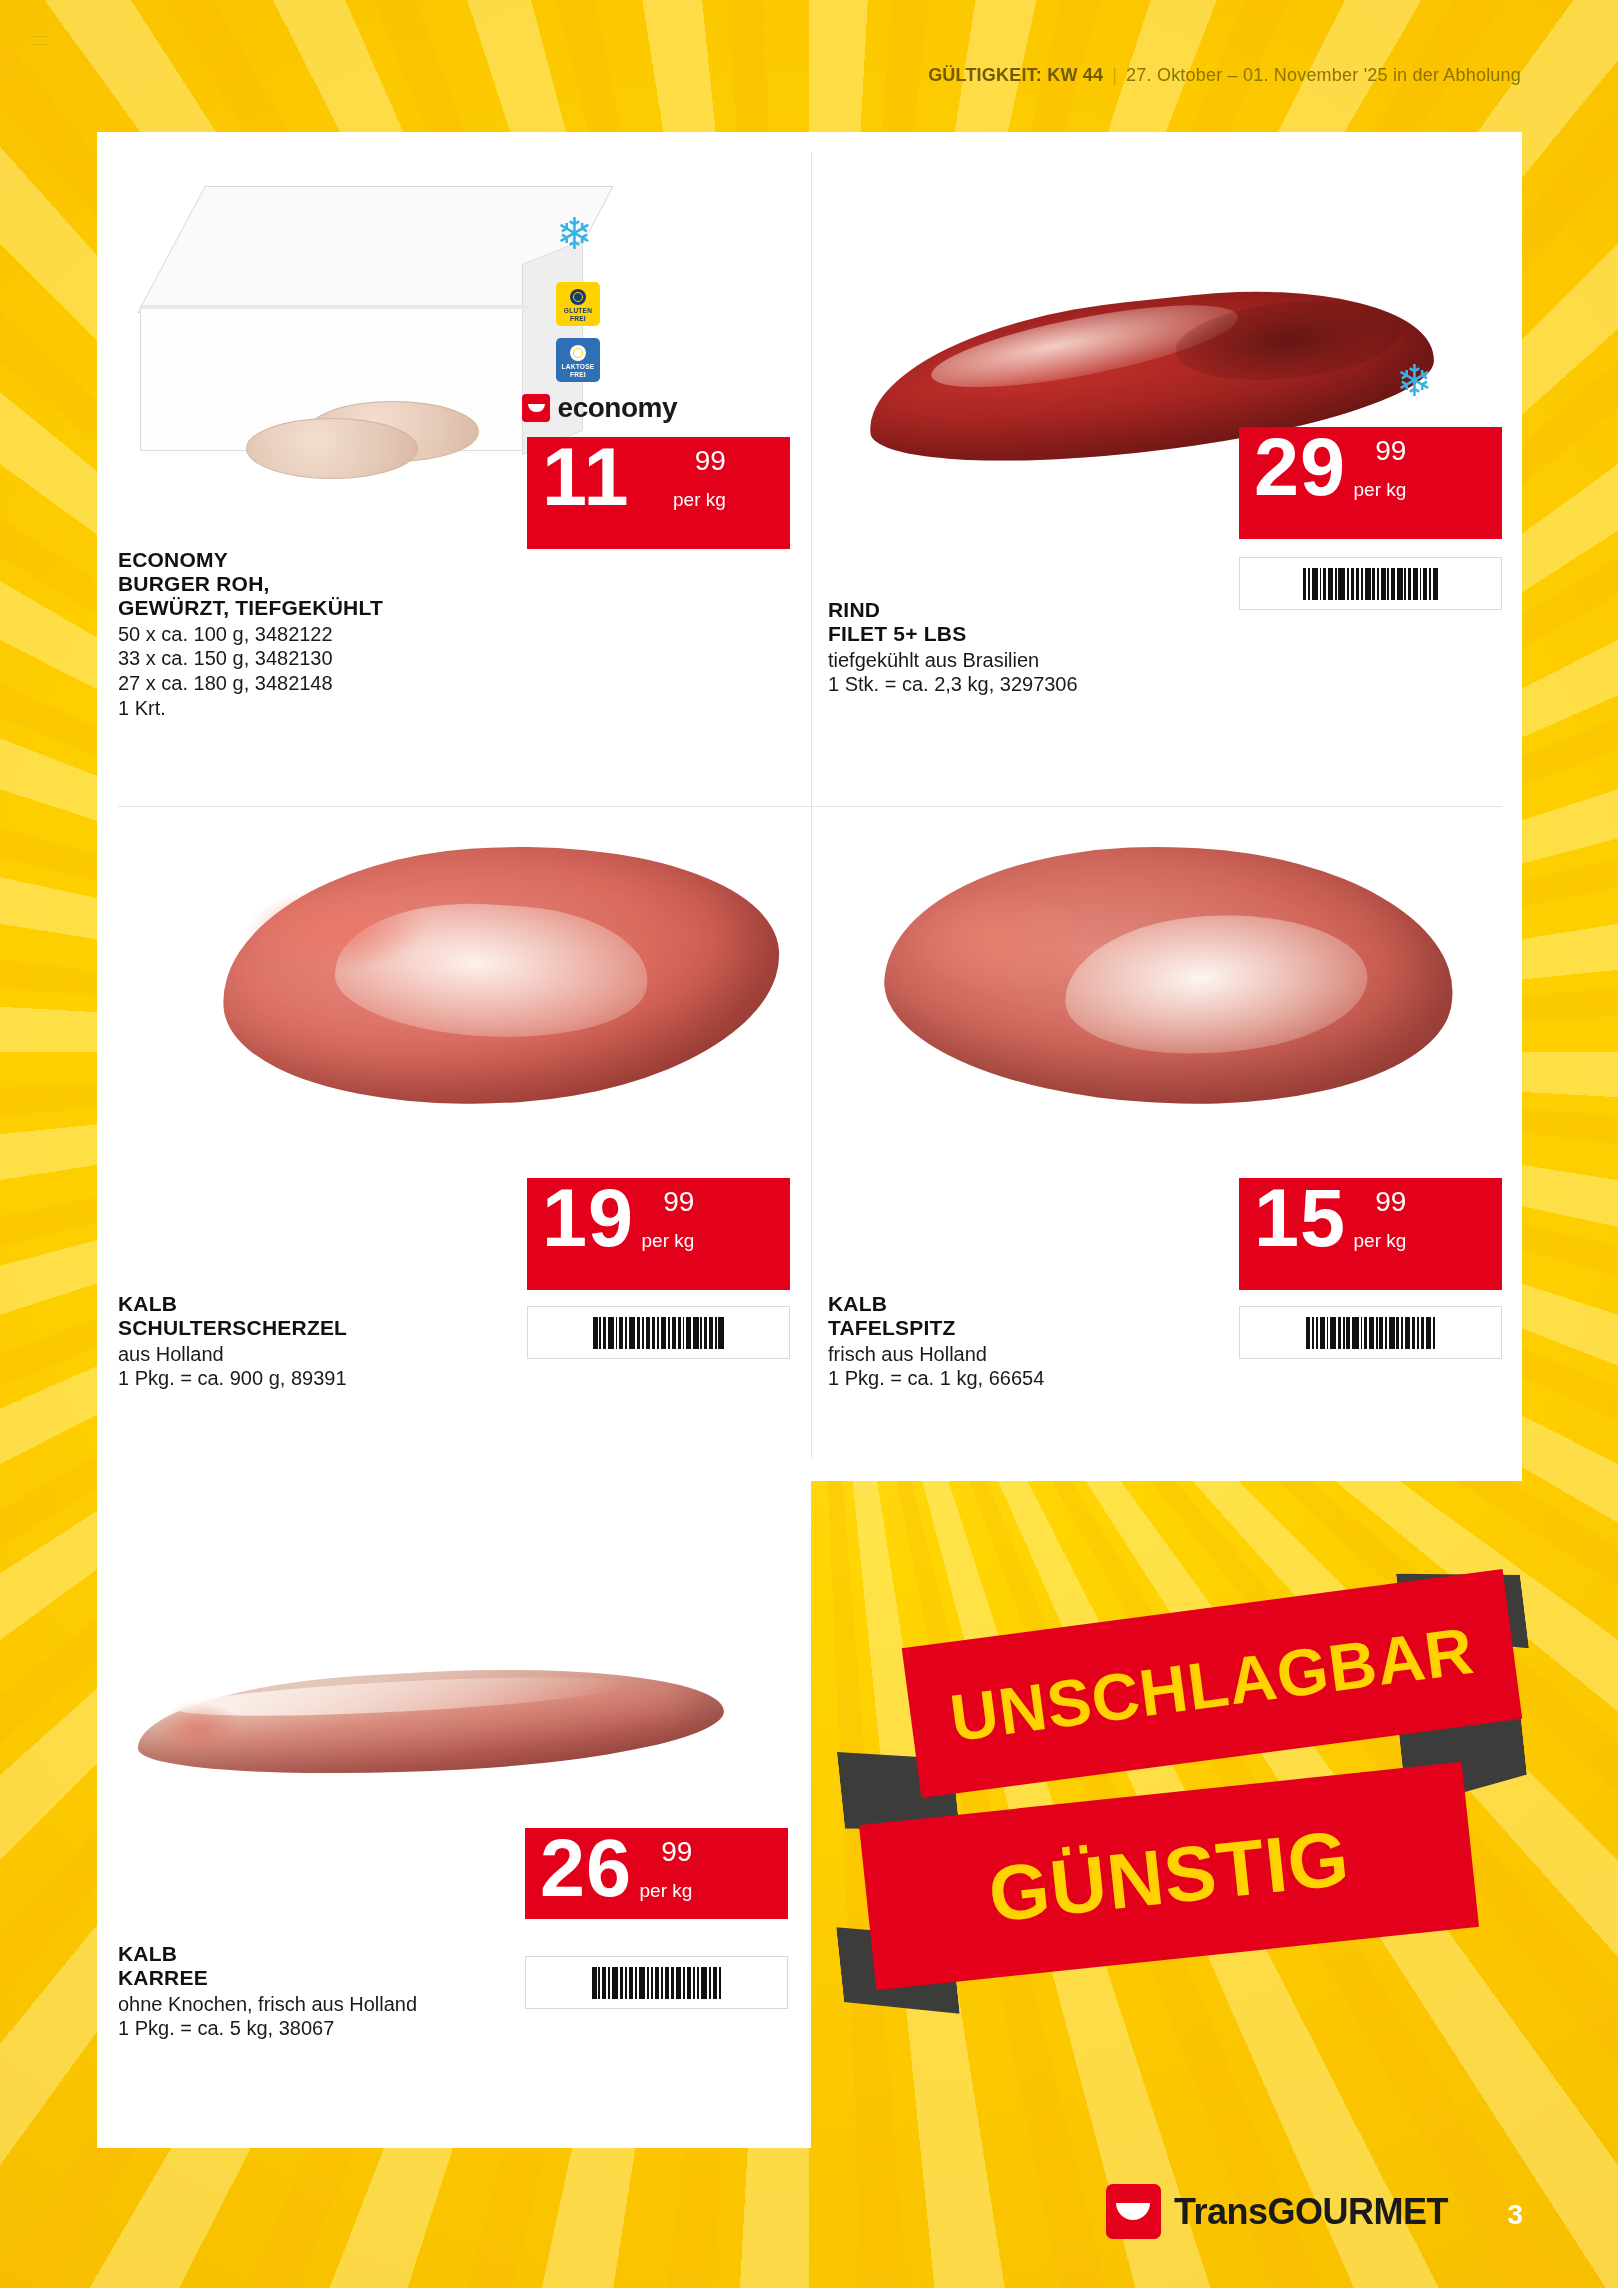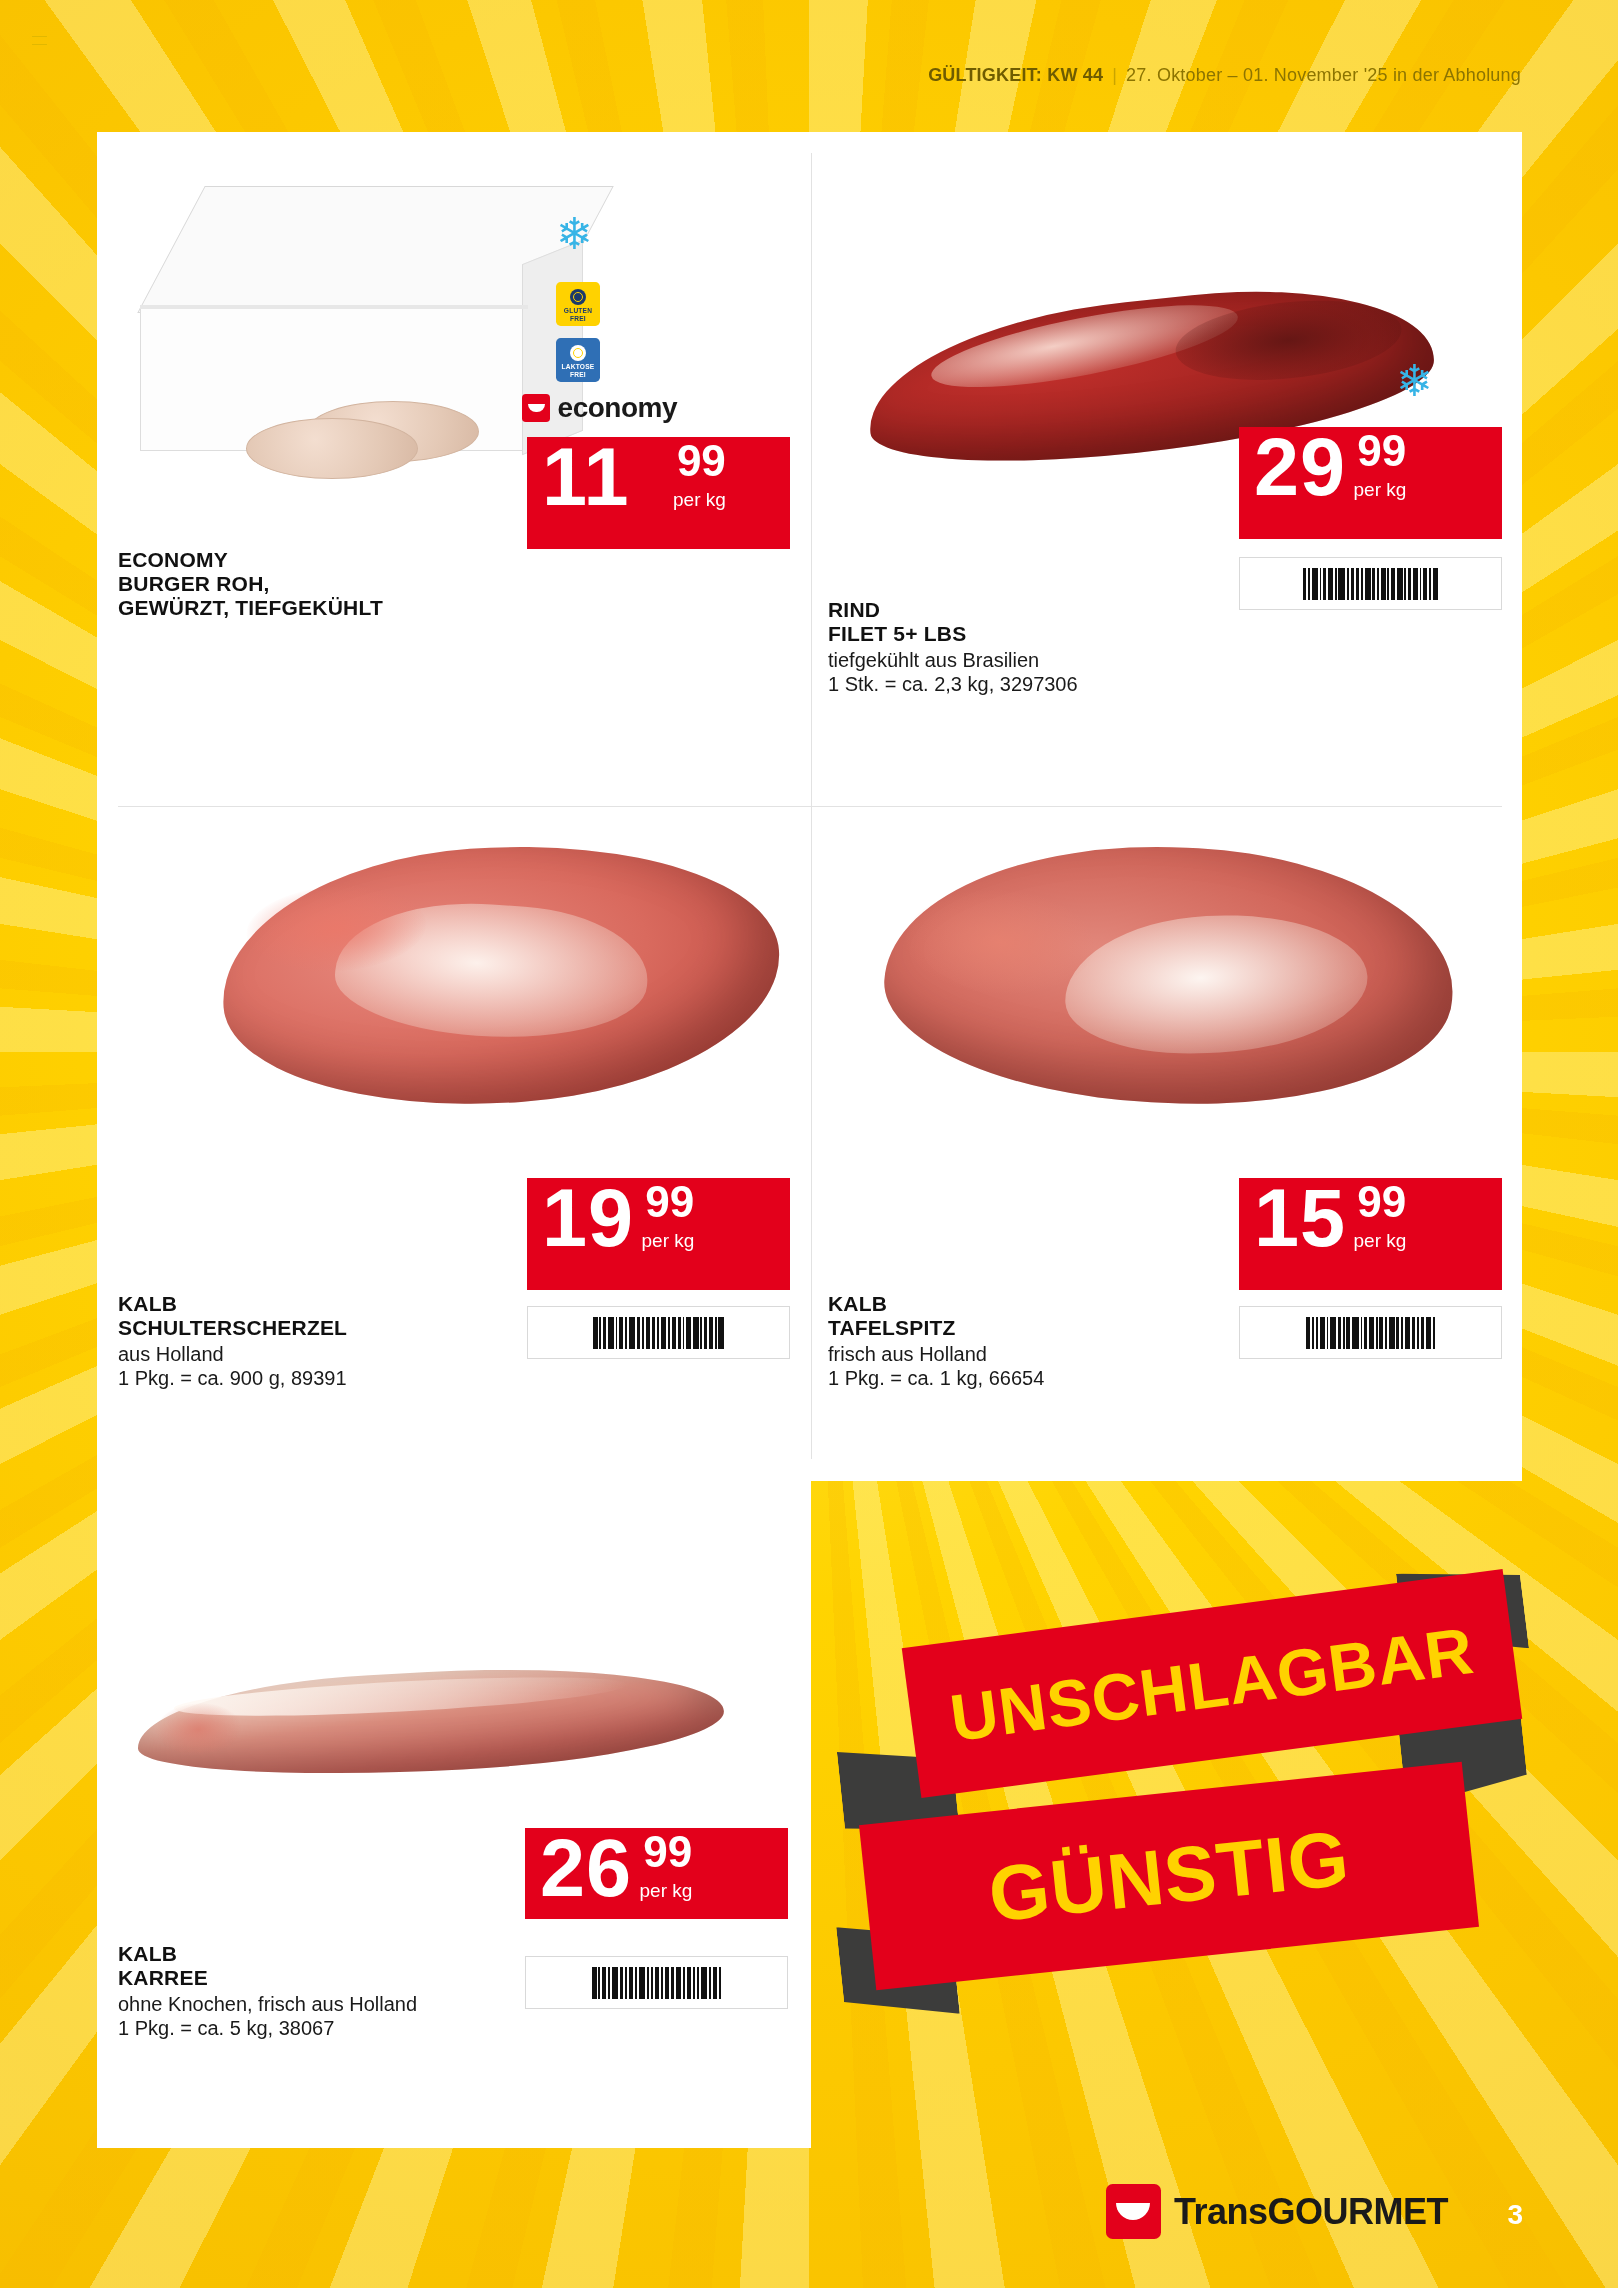"99" .price .cents { font-size: 44px -> 28px; font-weight: bold -> normal }
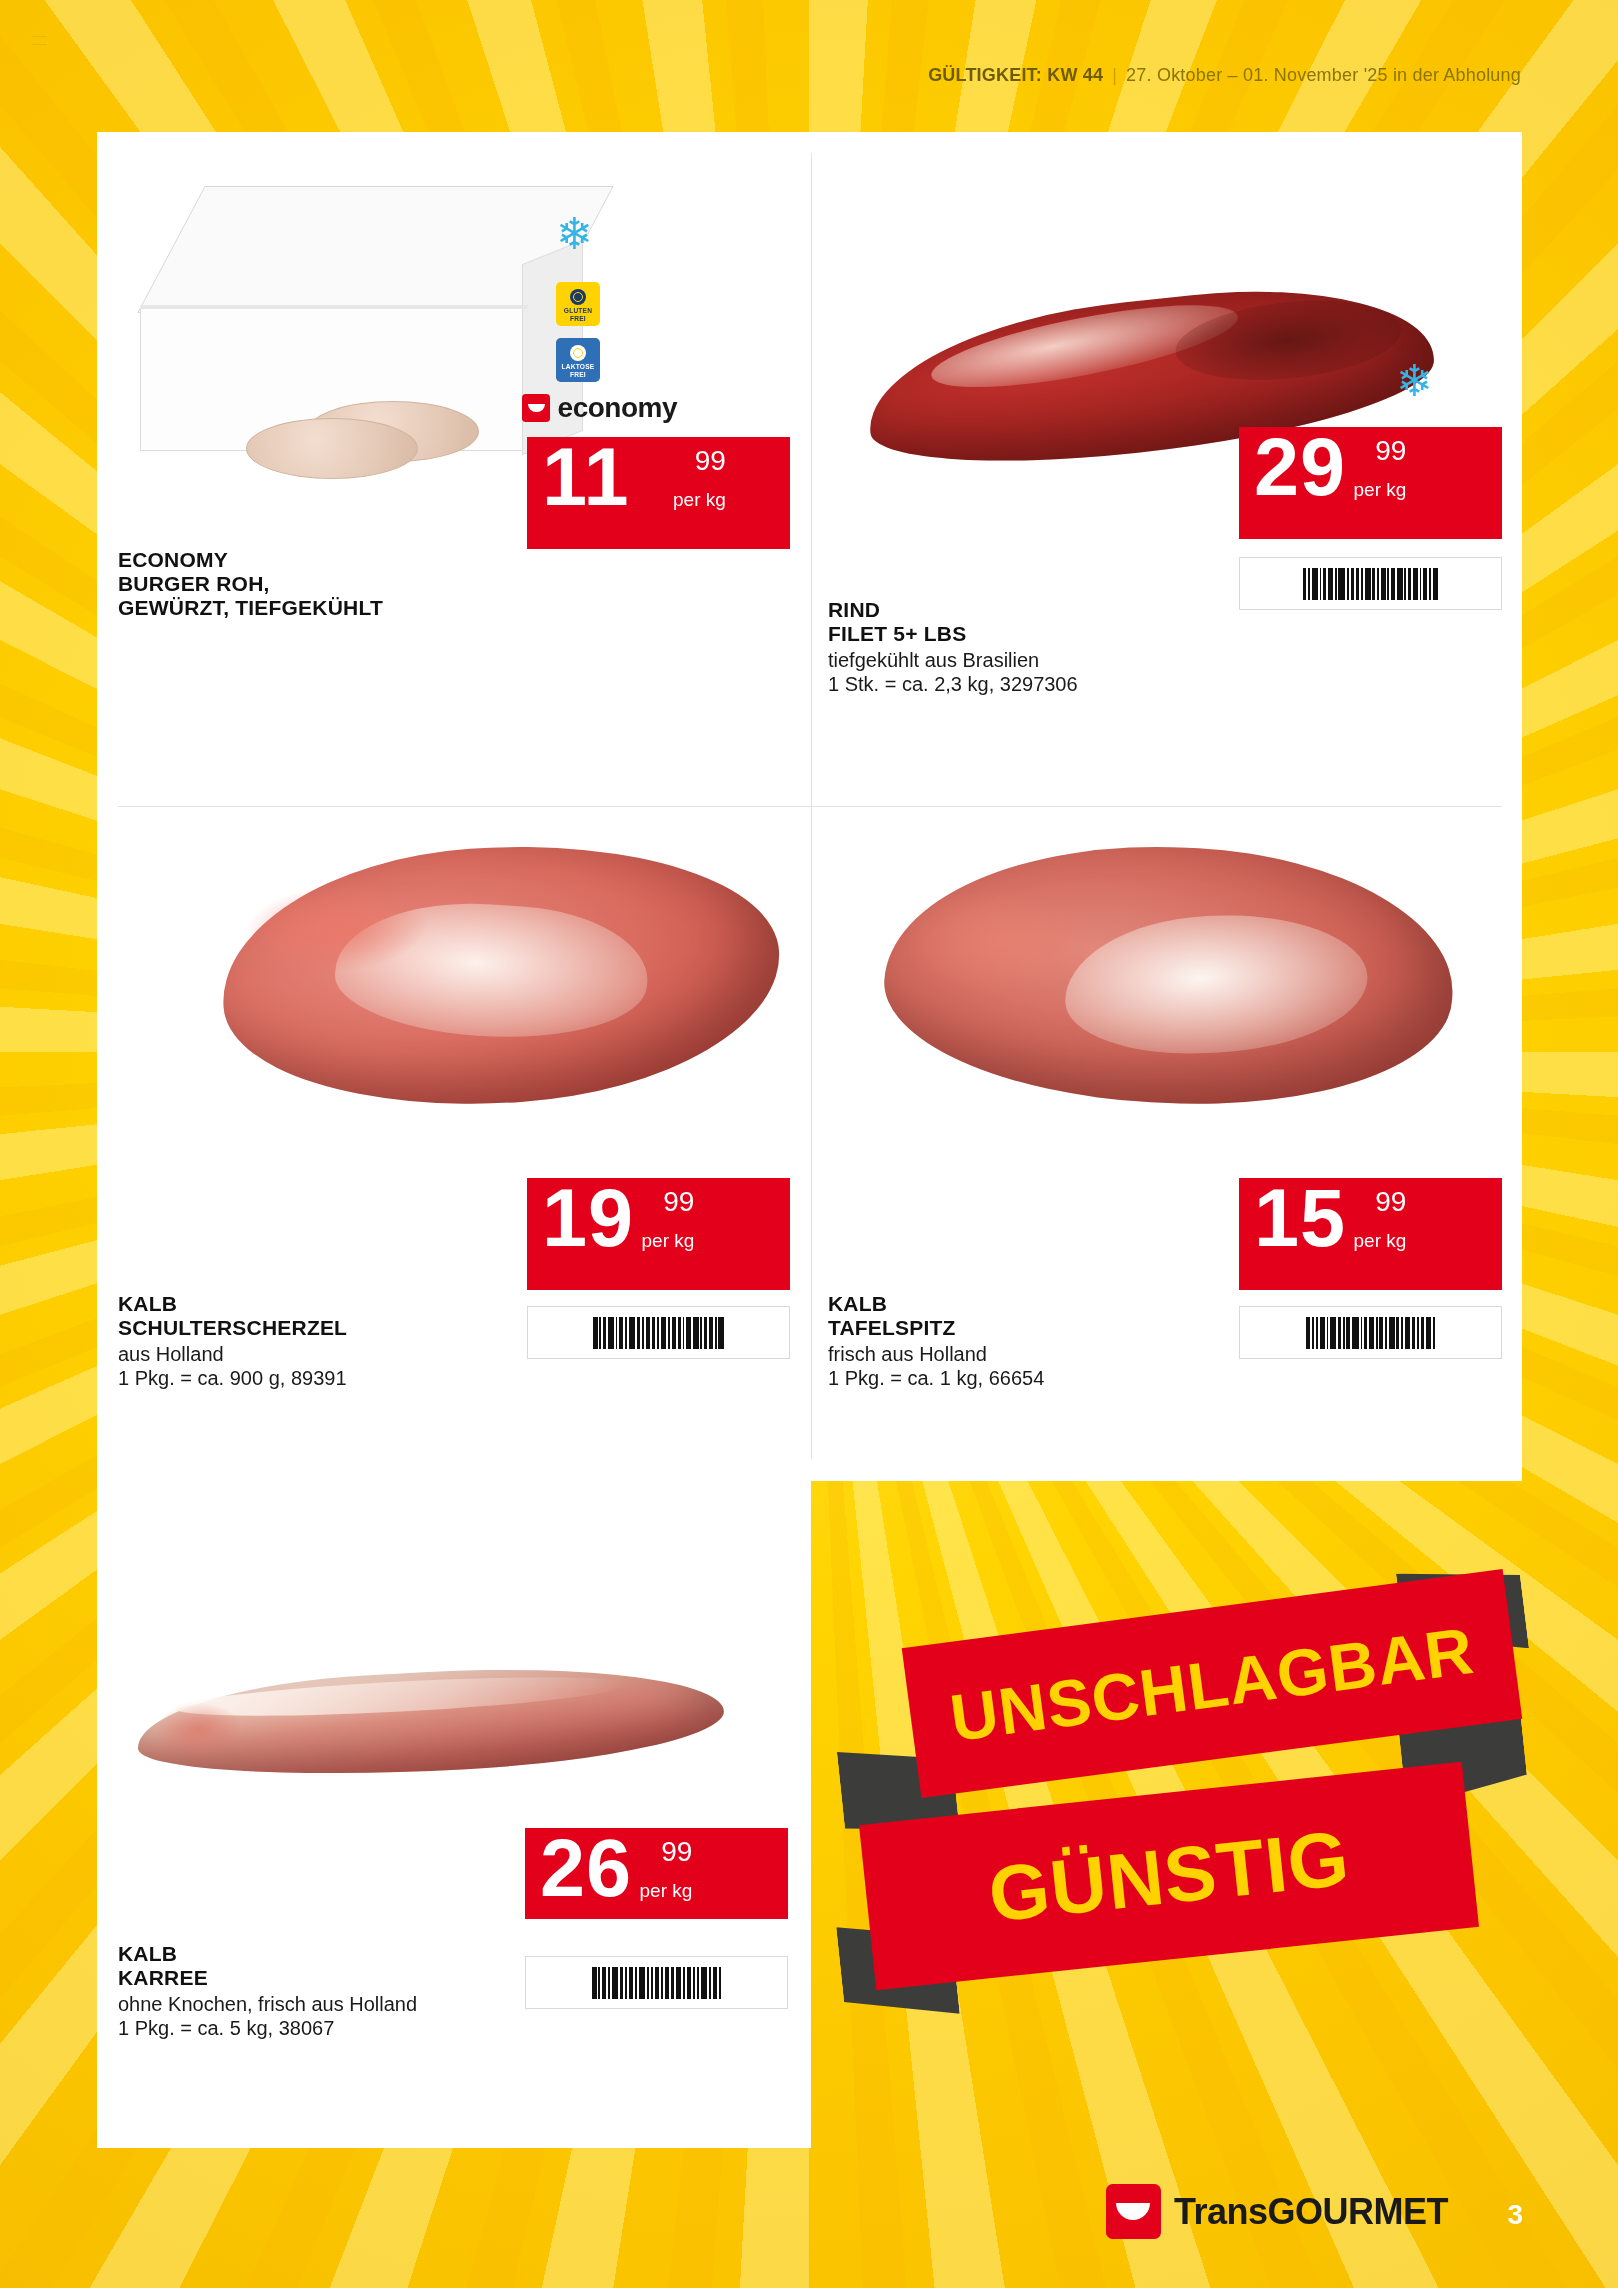"50 x ca. 100 g," div.desc { html: none -> <div> <span>50 x ca. 100 g, 3482122</span><br> <span>33 x ca. 150 g, 3482130</span><br> <span>27 x ca. 180 g, 3482148</span><br> <span>1 Krt.</span> </div> }
